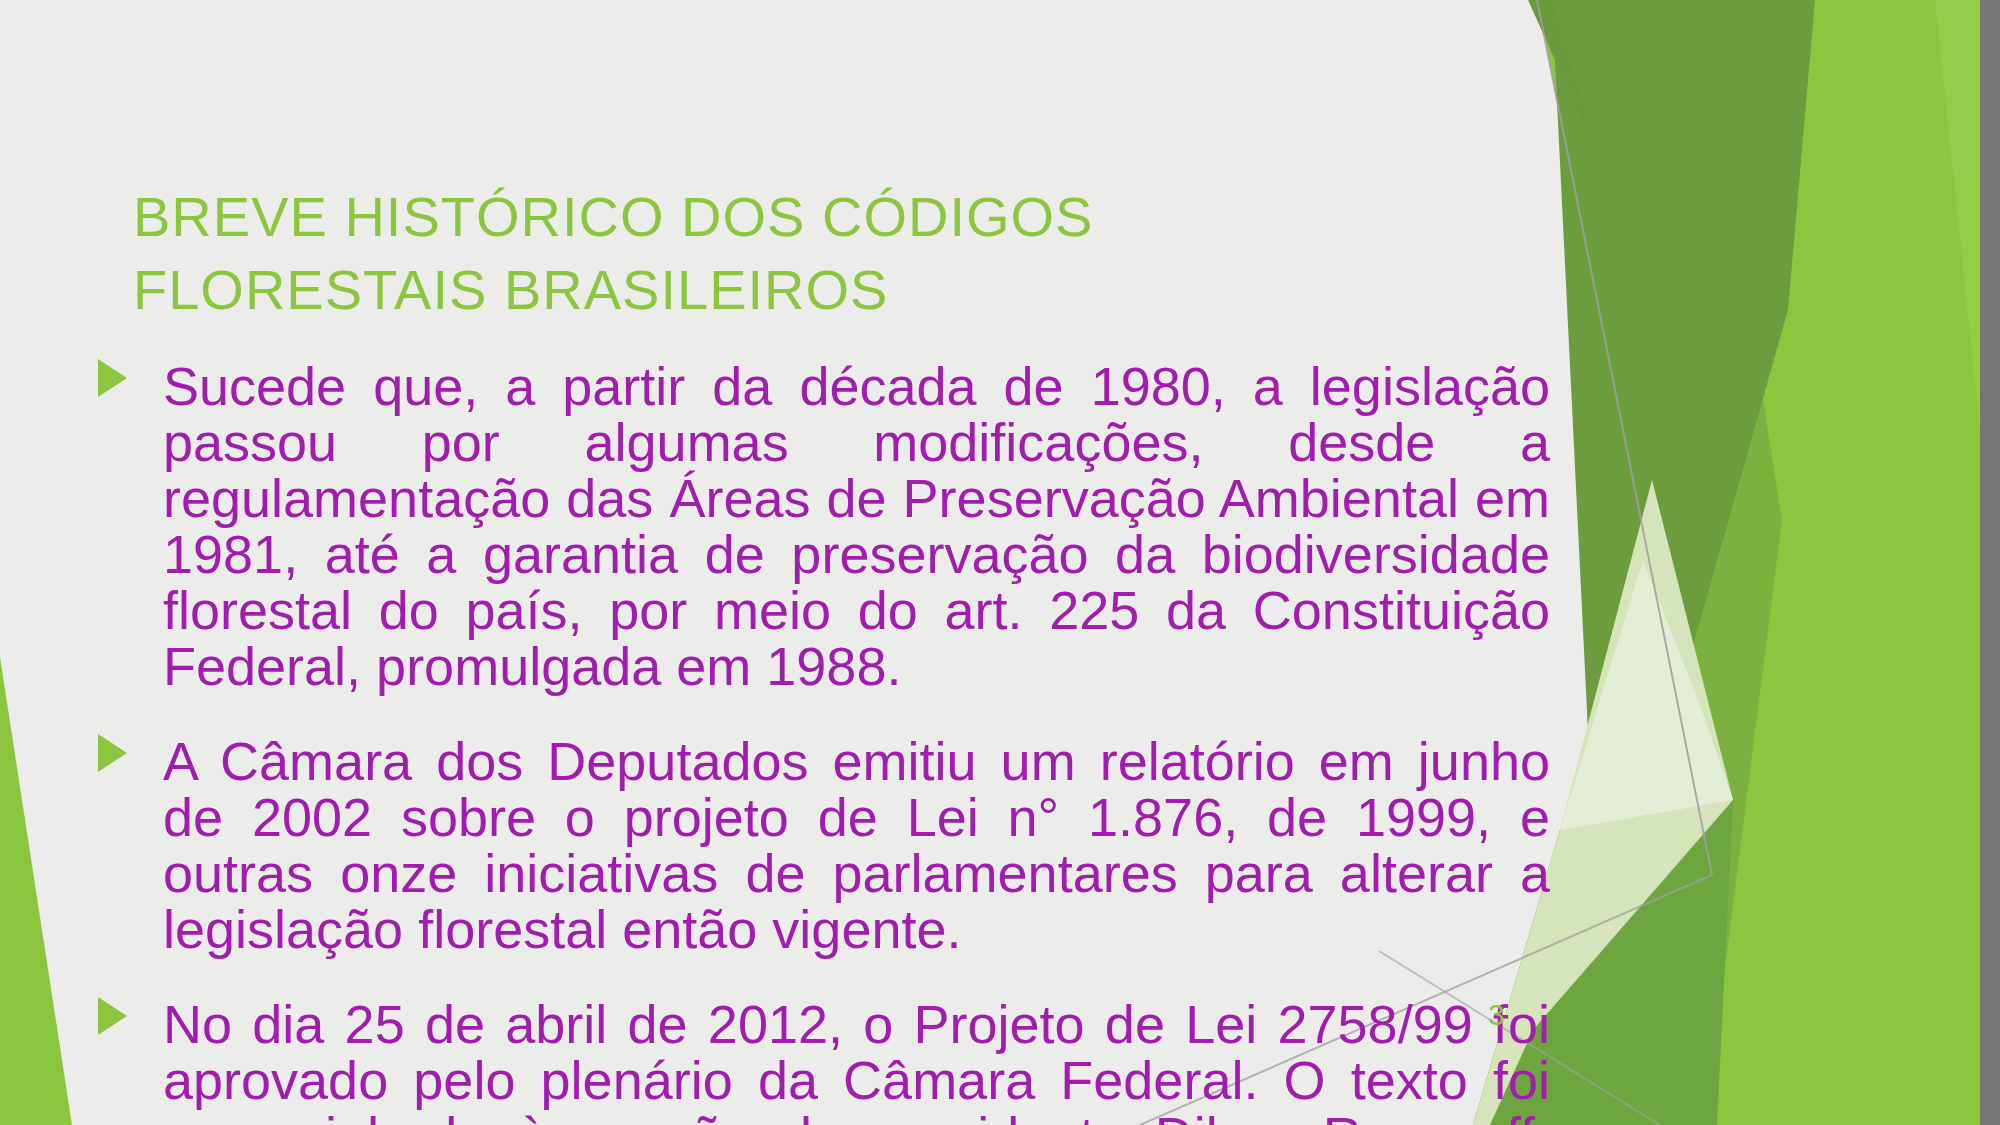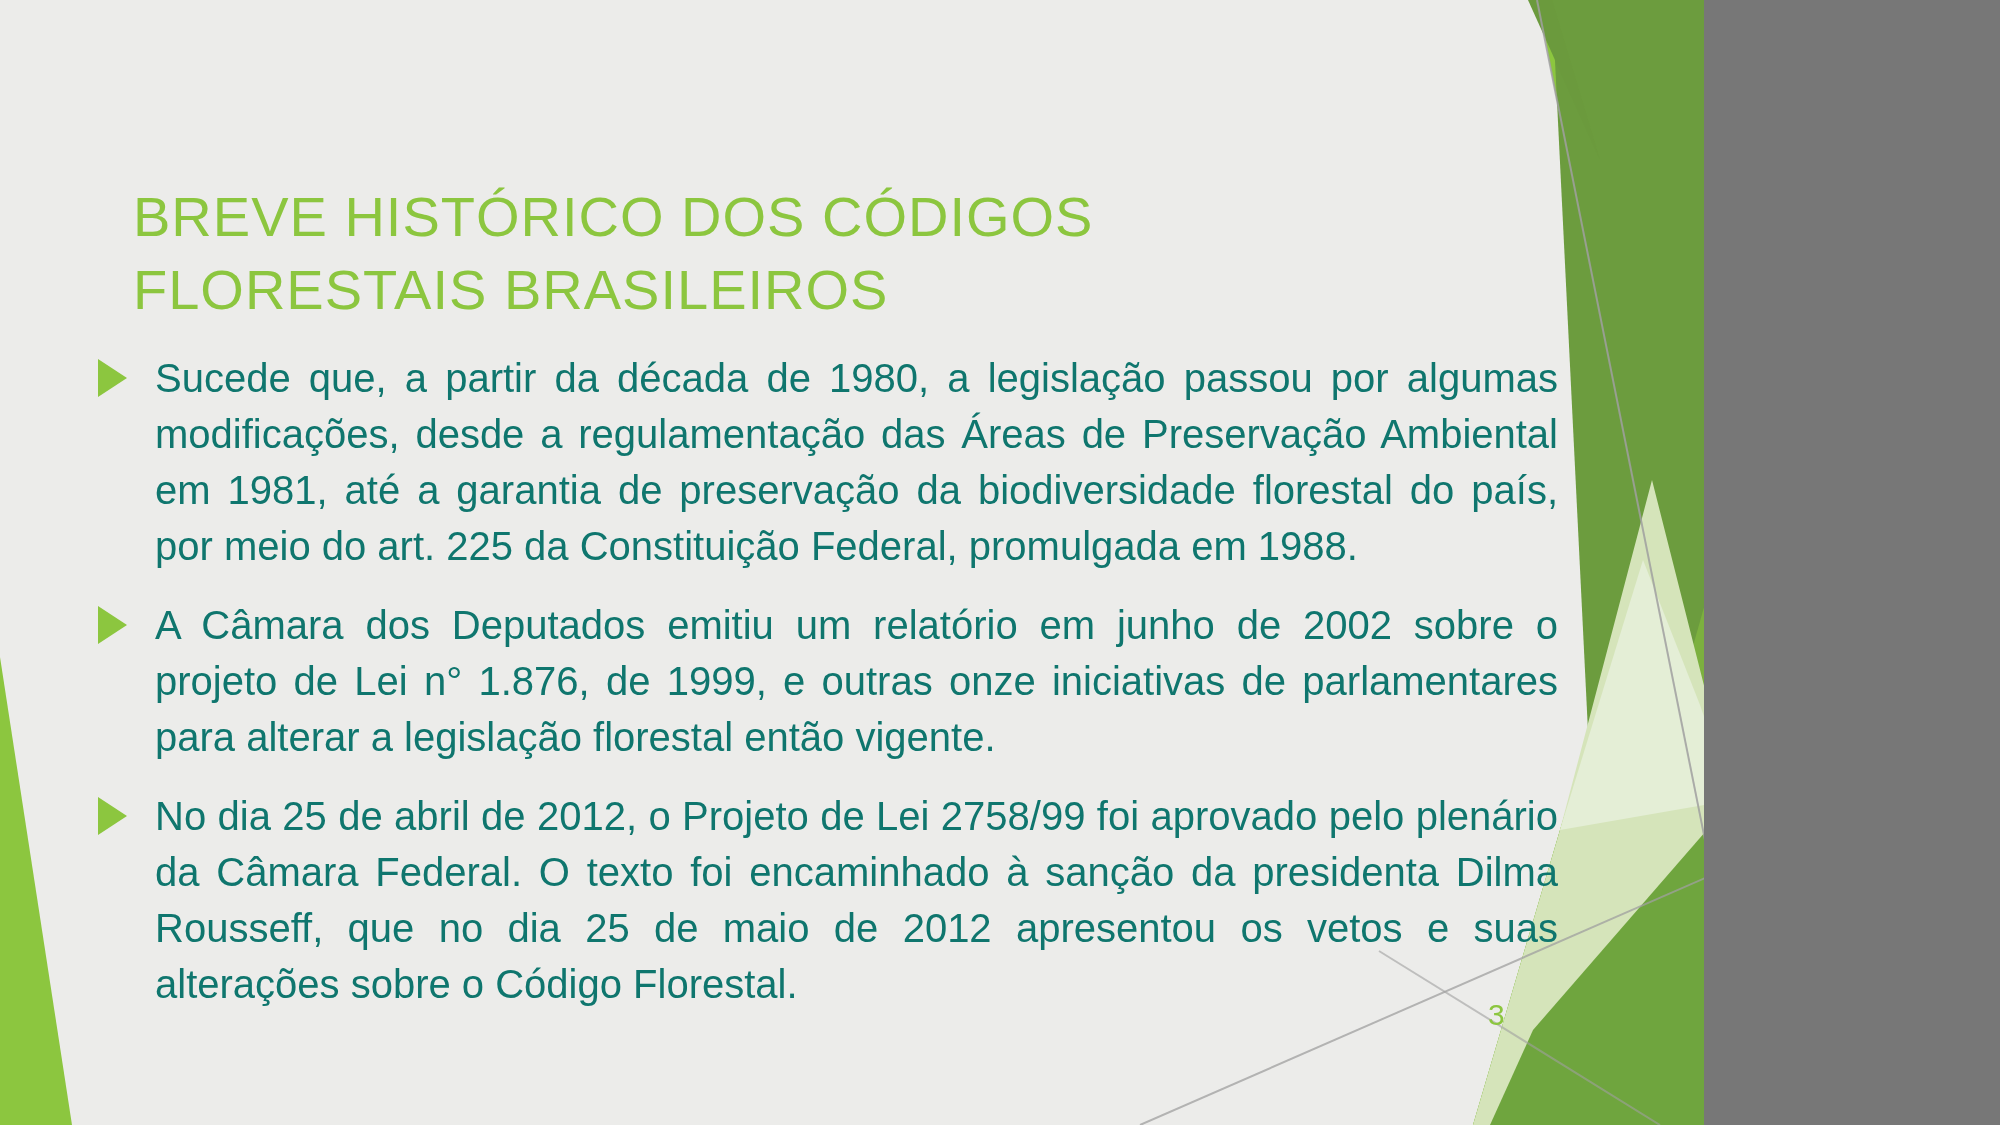"BREVE HISTÓRICO DOS CÓDIGOS FLORESTAIS" .slide { width: 1704px -> 1980px }
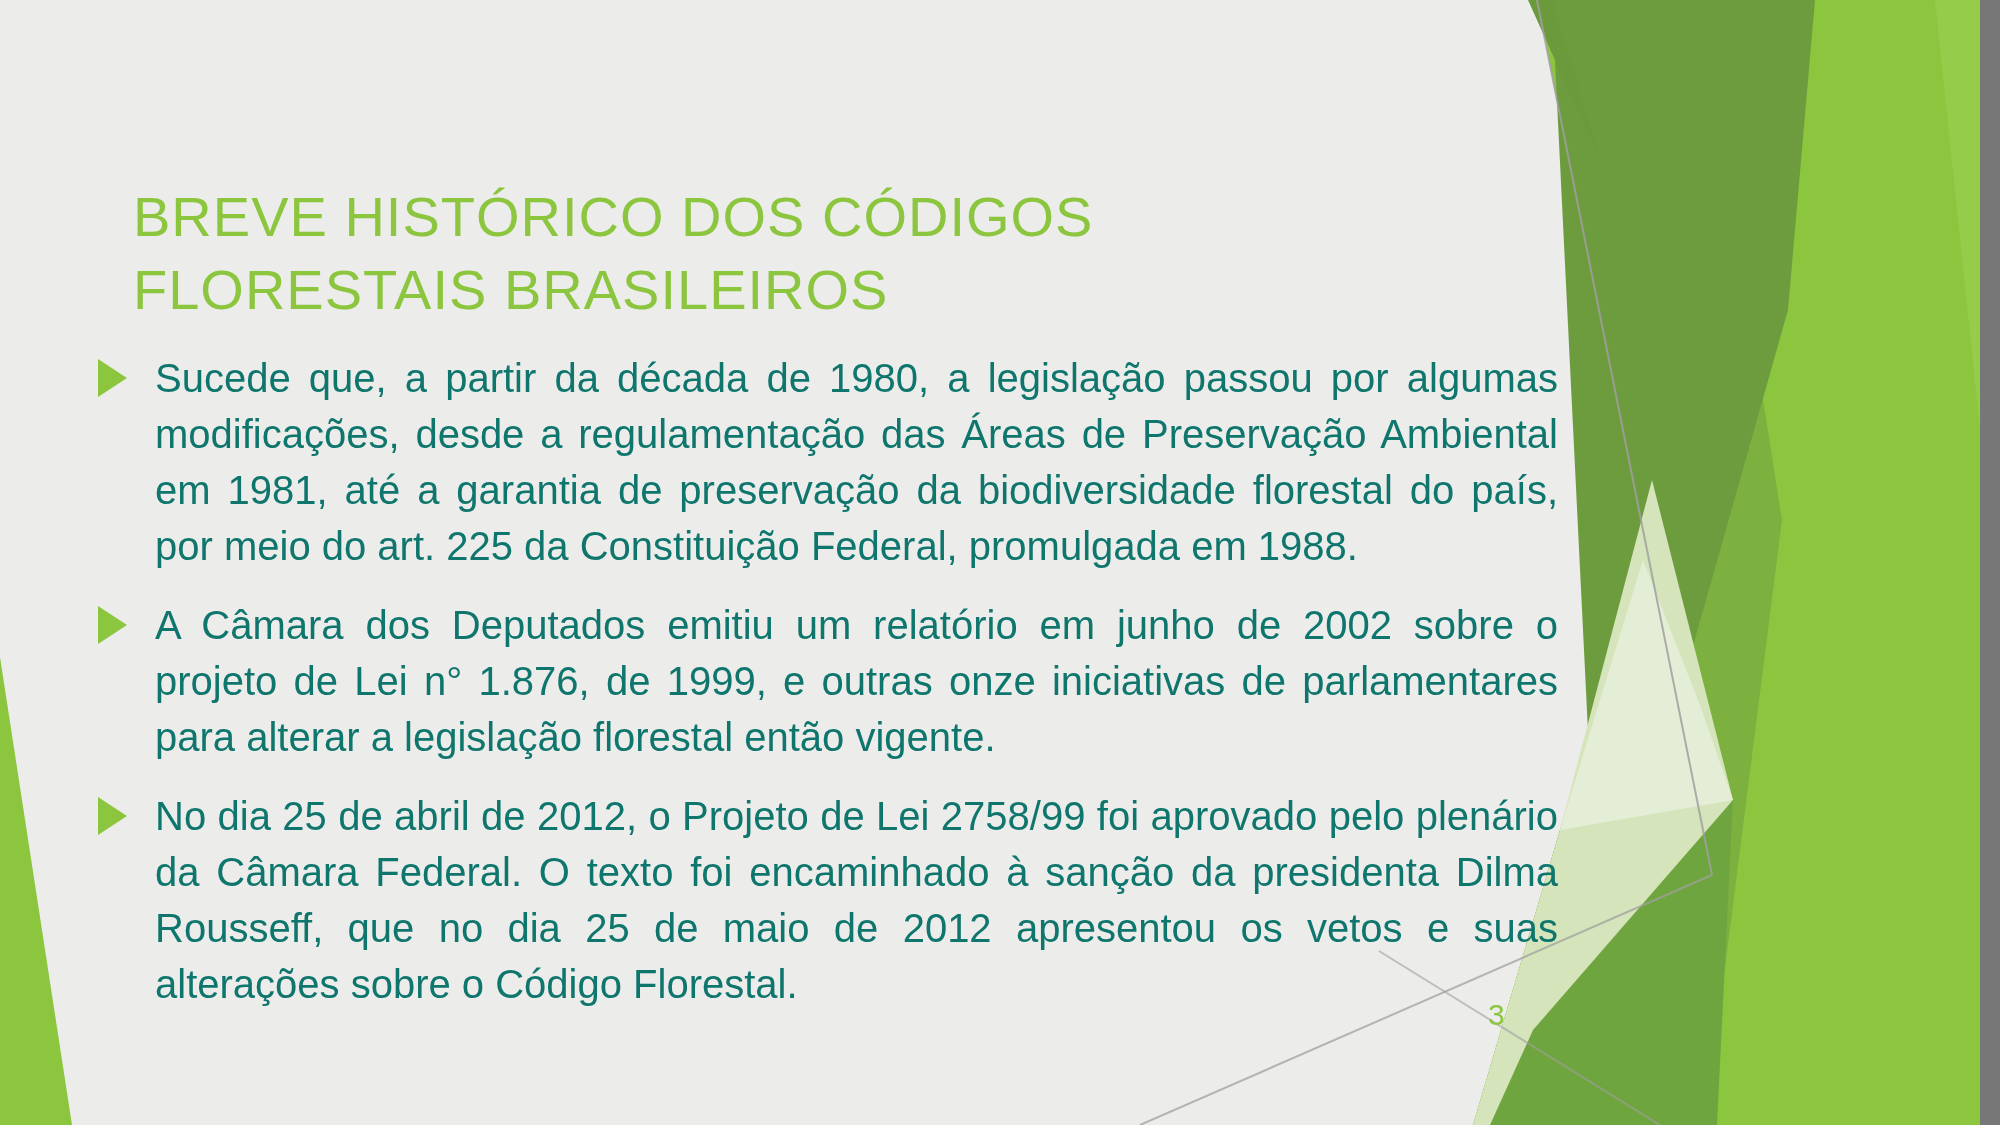"Sucede que, a partir da" .bullet-text { color: #0f766e -> #a21caf; font-size: 40px -> 54px; margin: 0 -> 8px }
